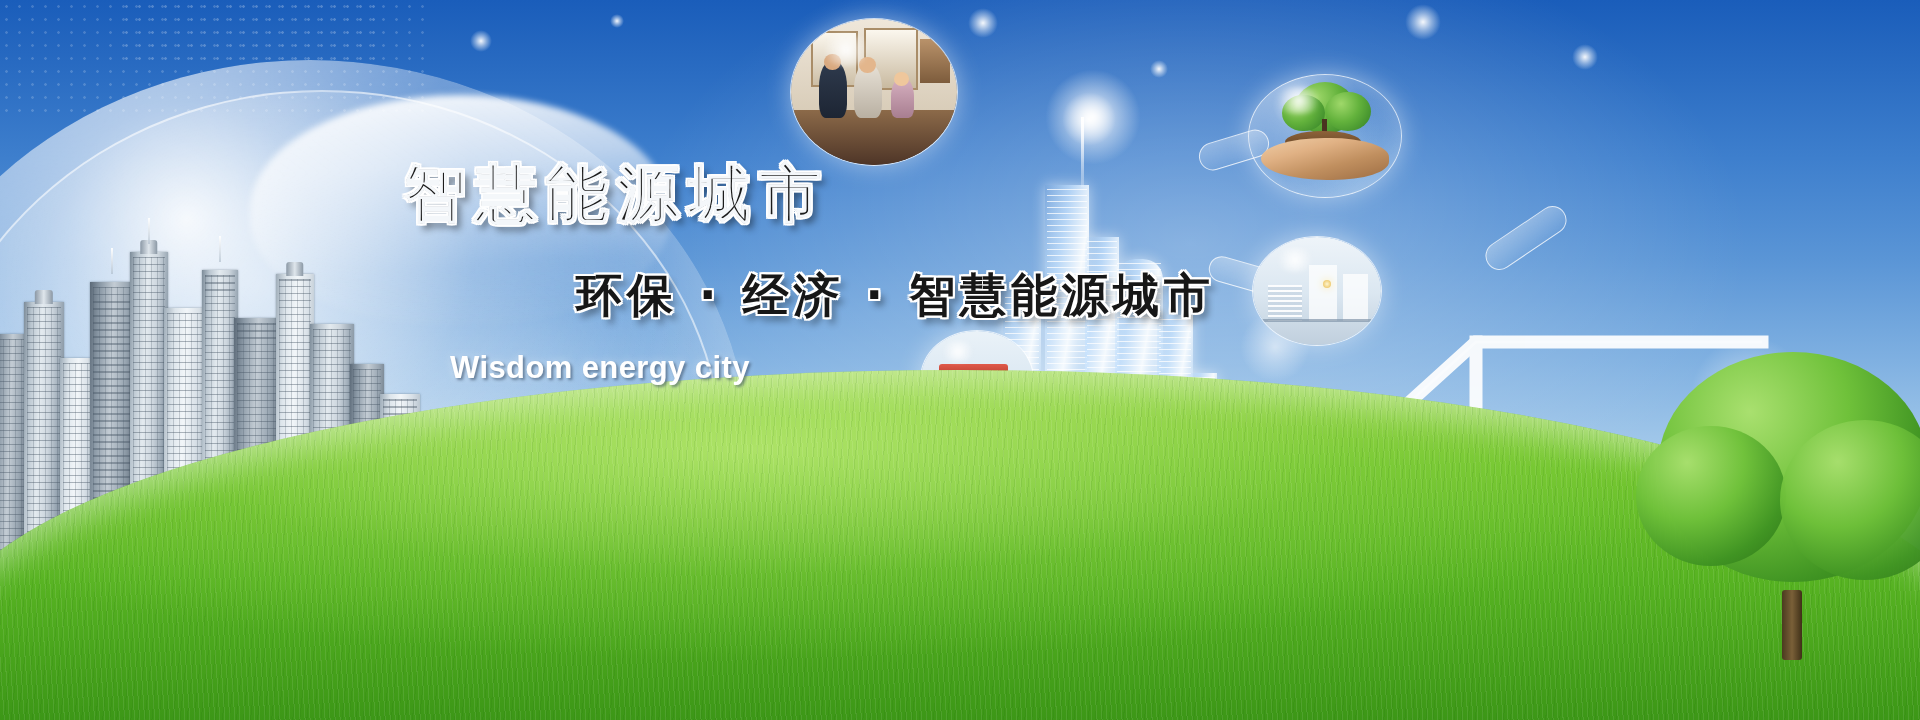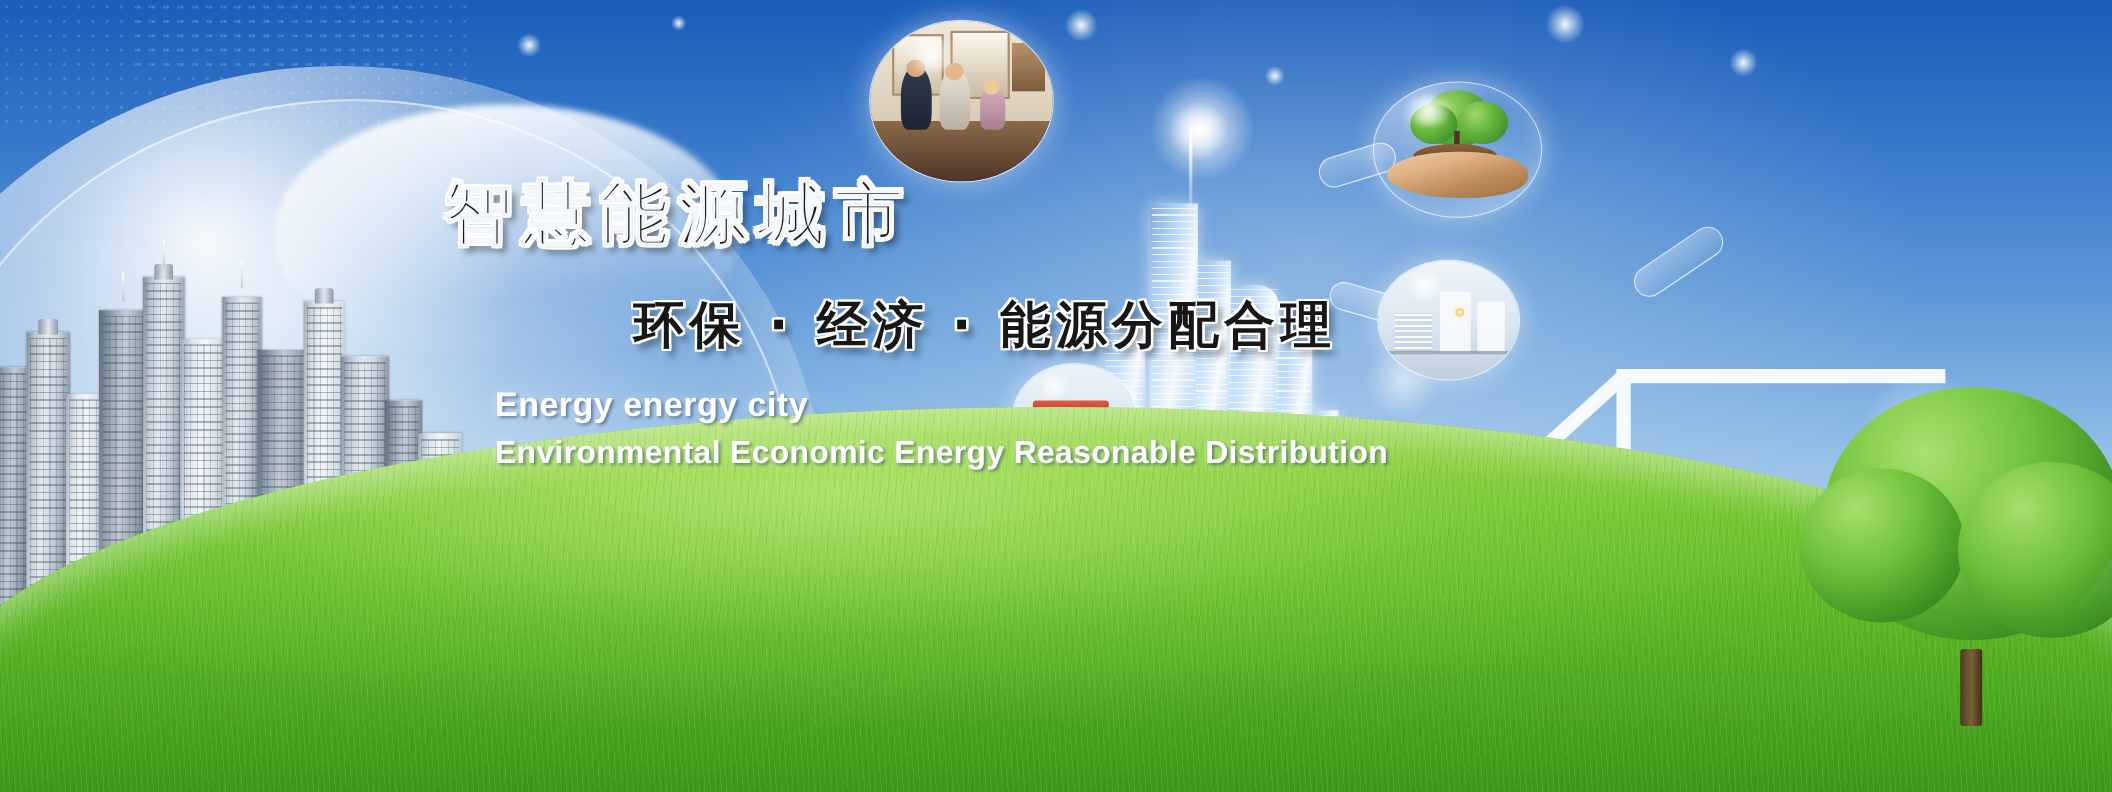"环保 · 经济 · 能源分配合理" div { text: 能源分配合理 -> 智慧能源城市 }
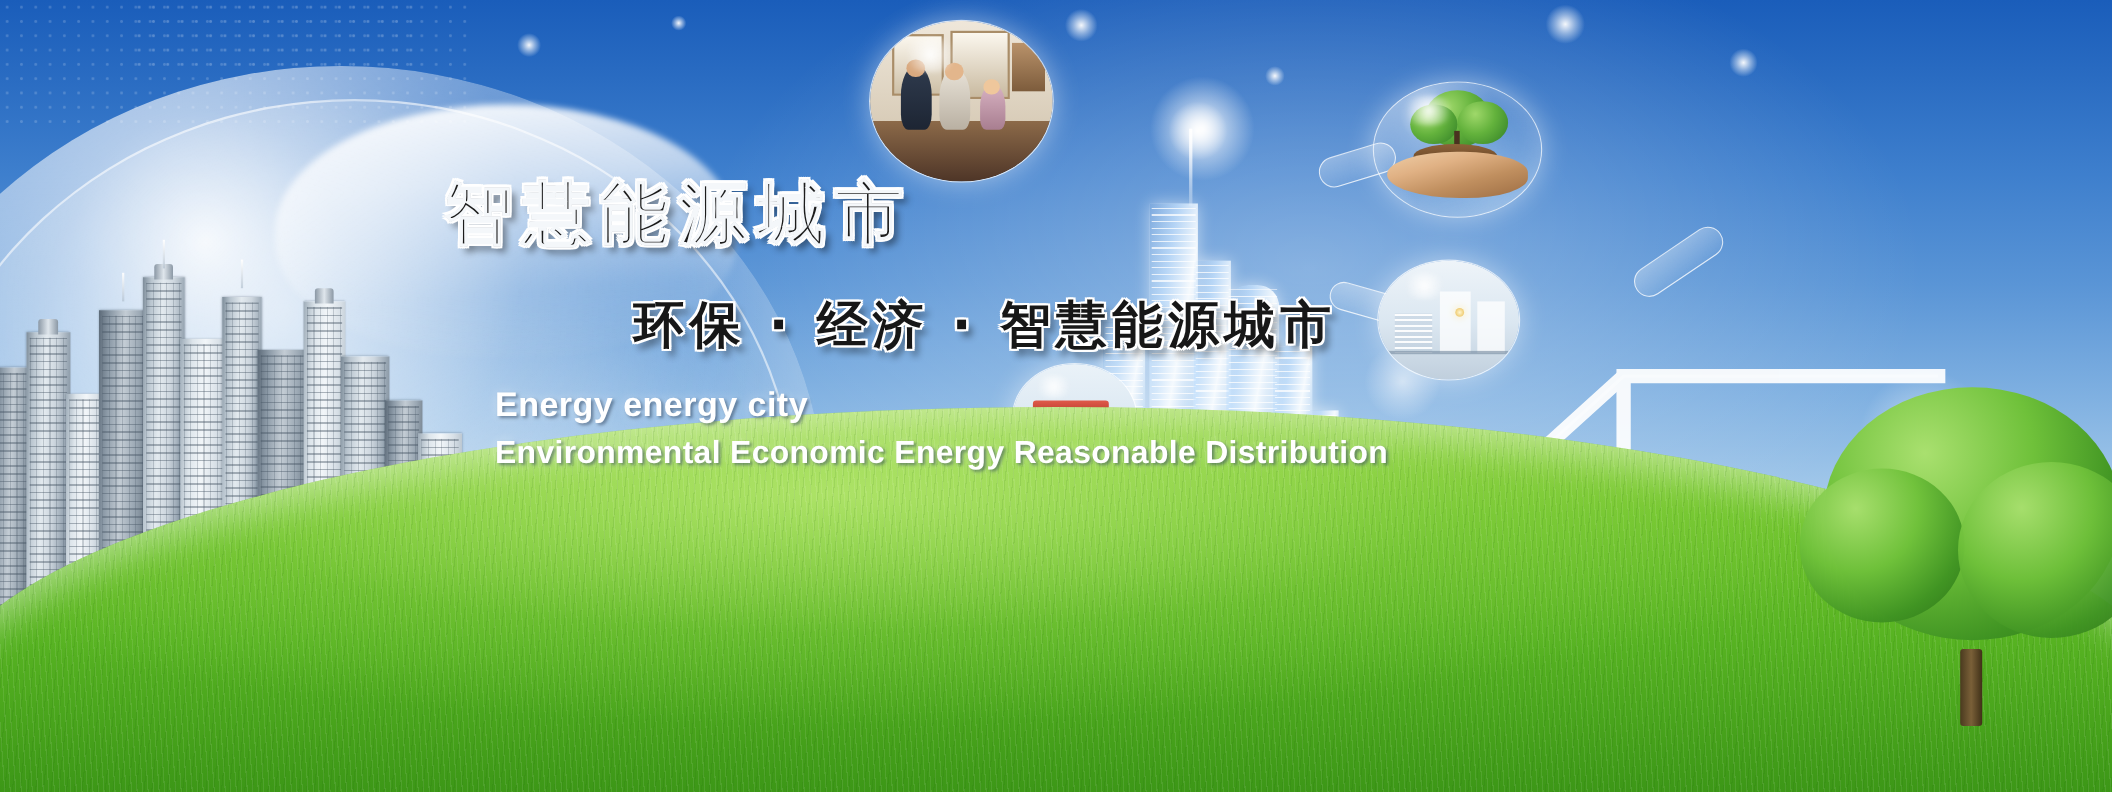"Energy energy city" div { text: Energy -> Wisdom }
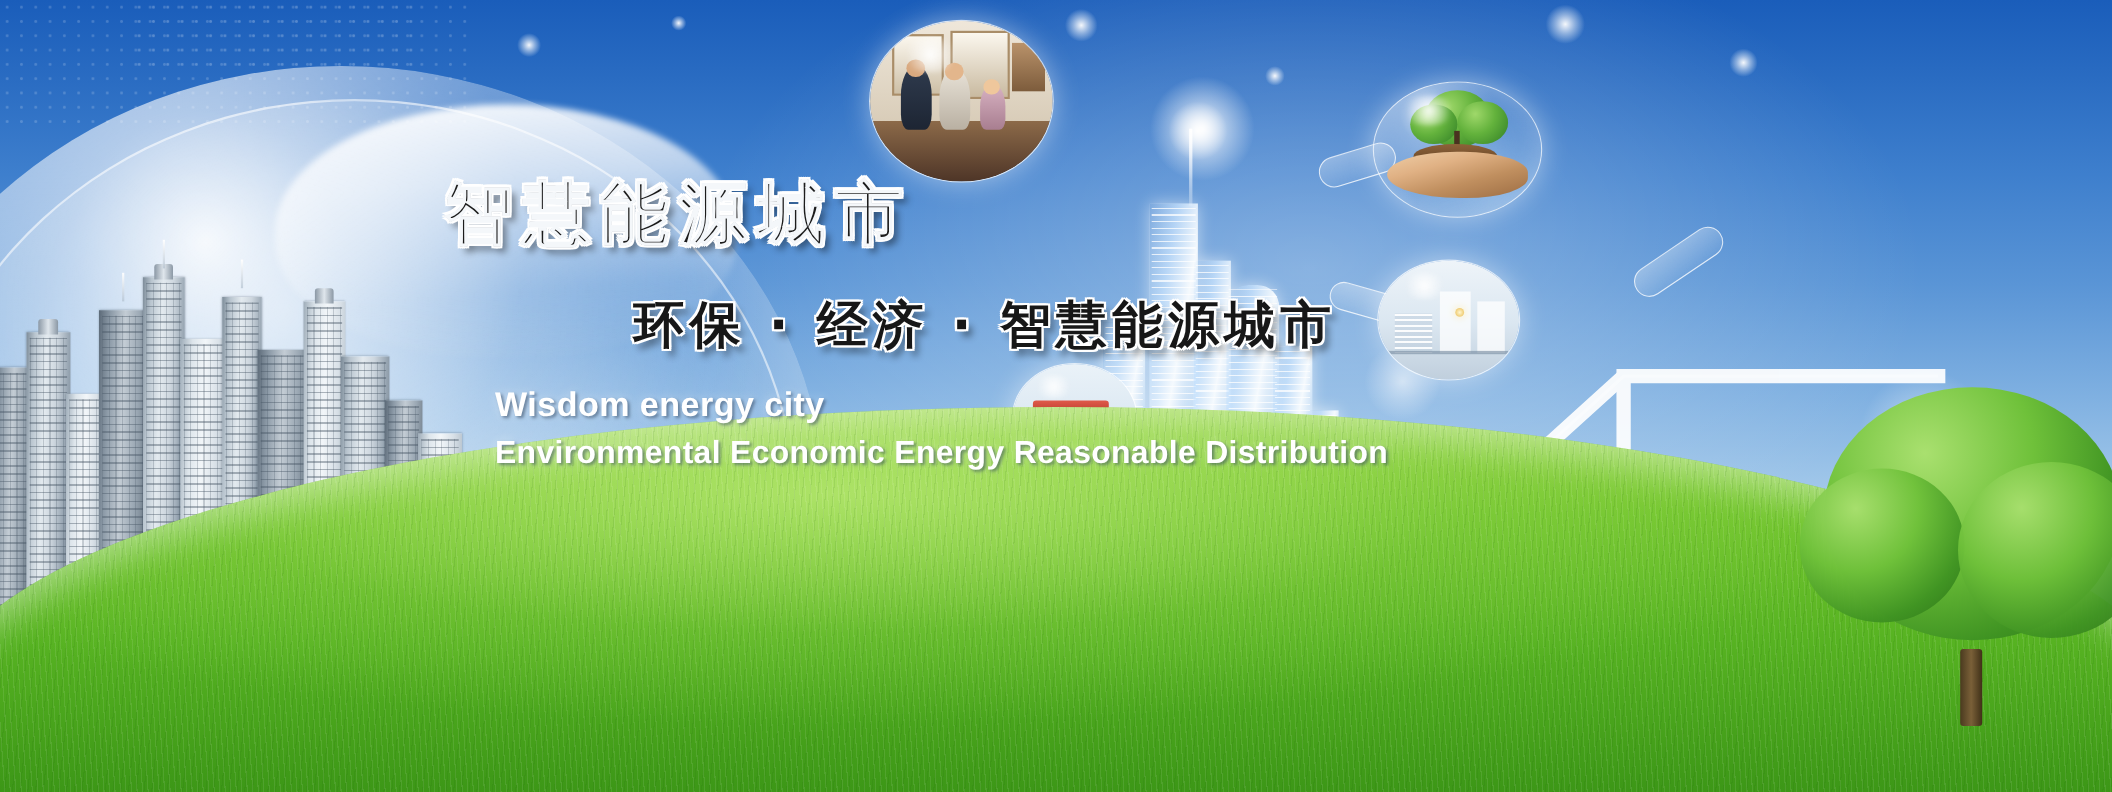"Environmental Economic Energy Reasonable" div { html: <div>Environmental Economic Energy Reasonable Distribution</div> -> none }
